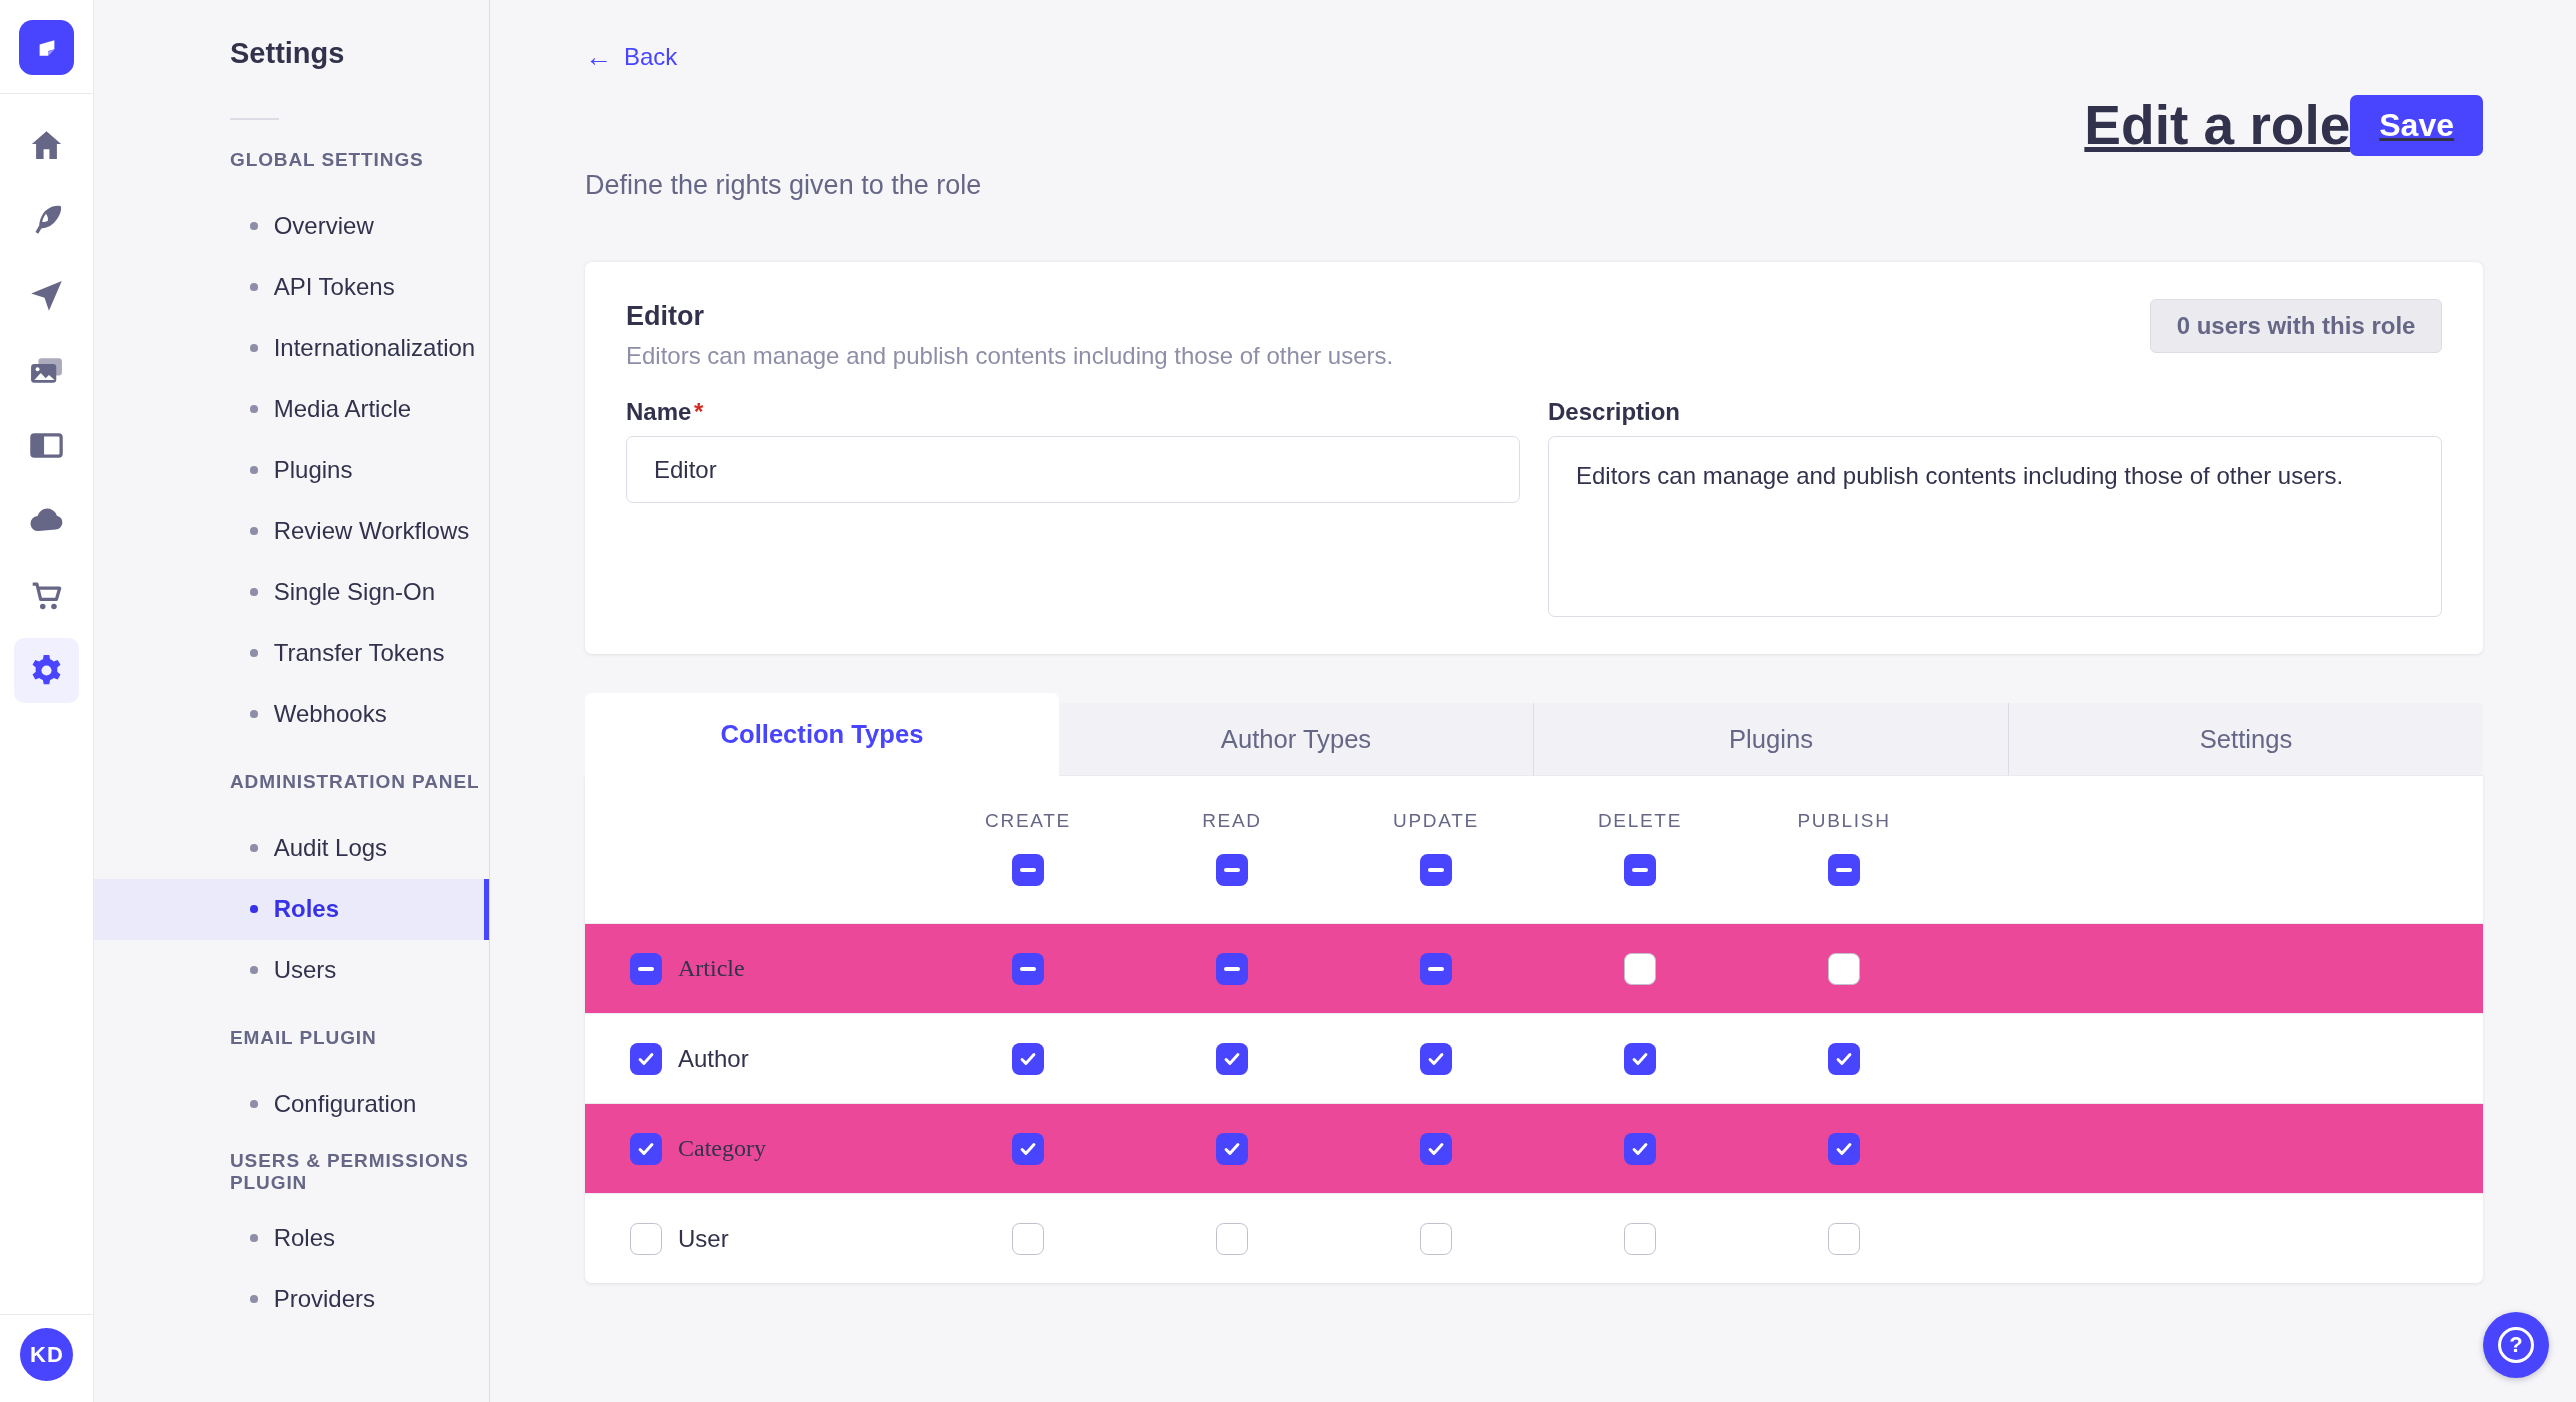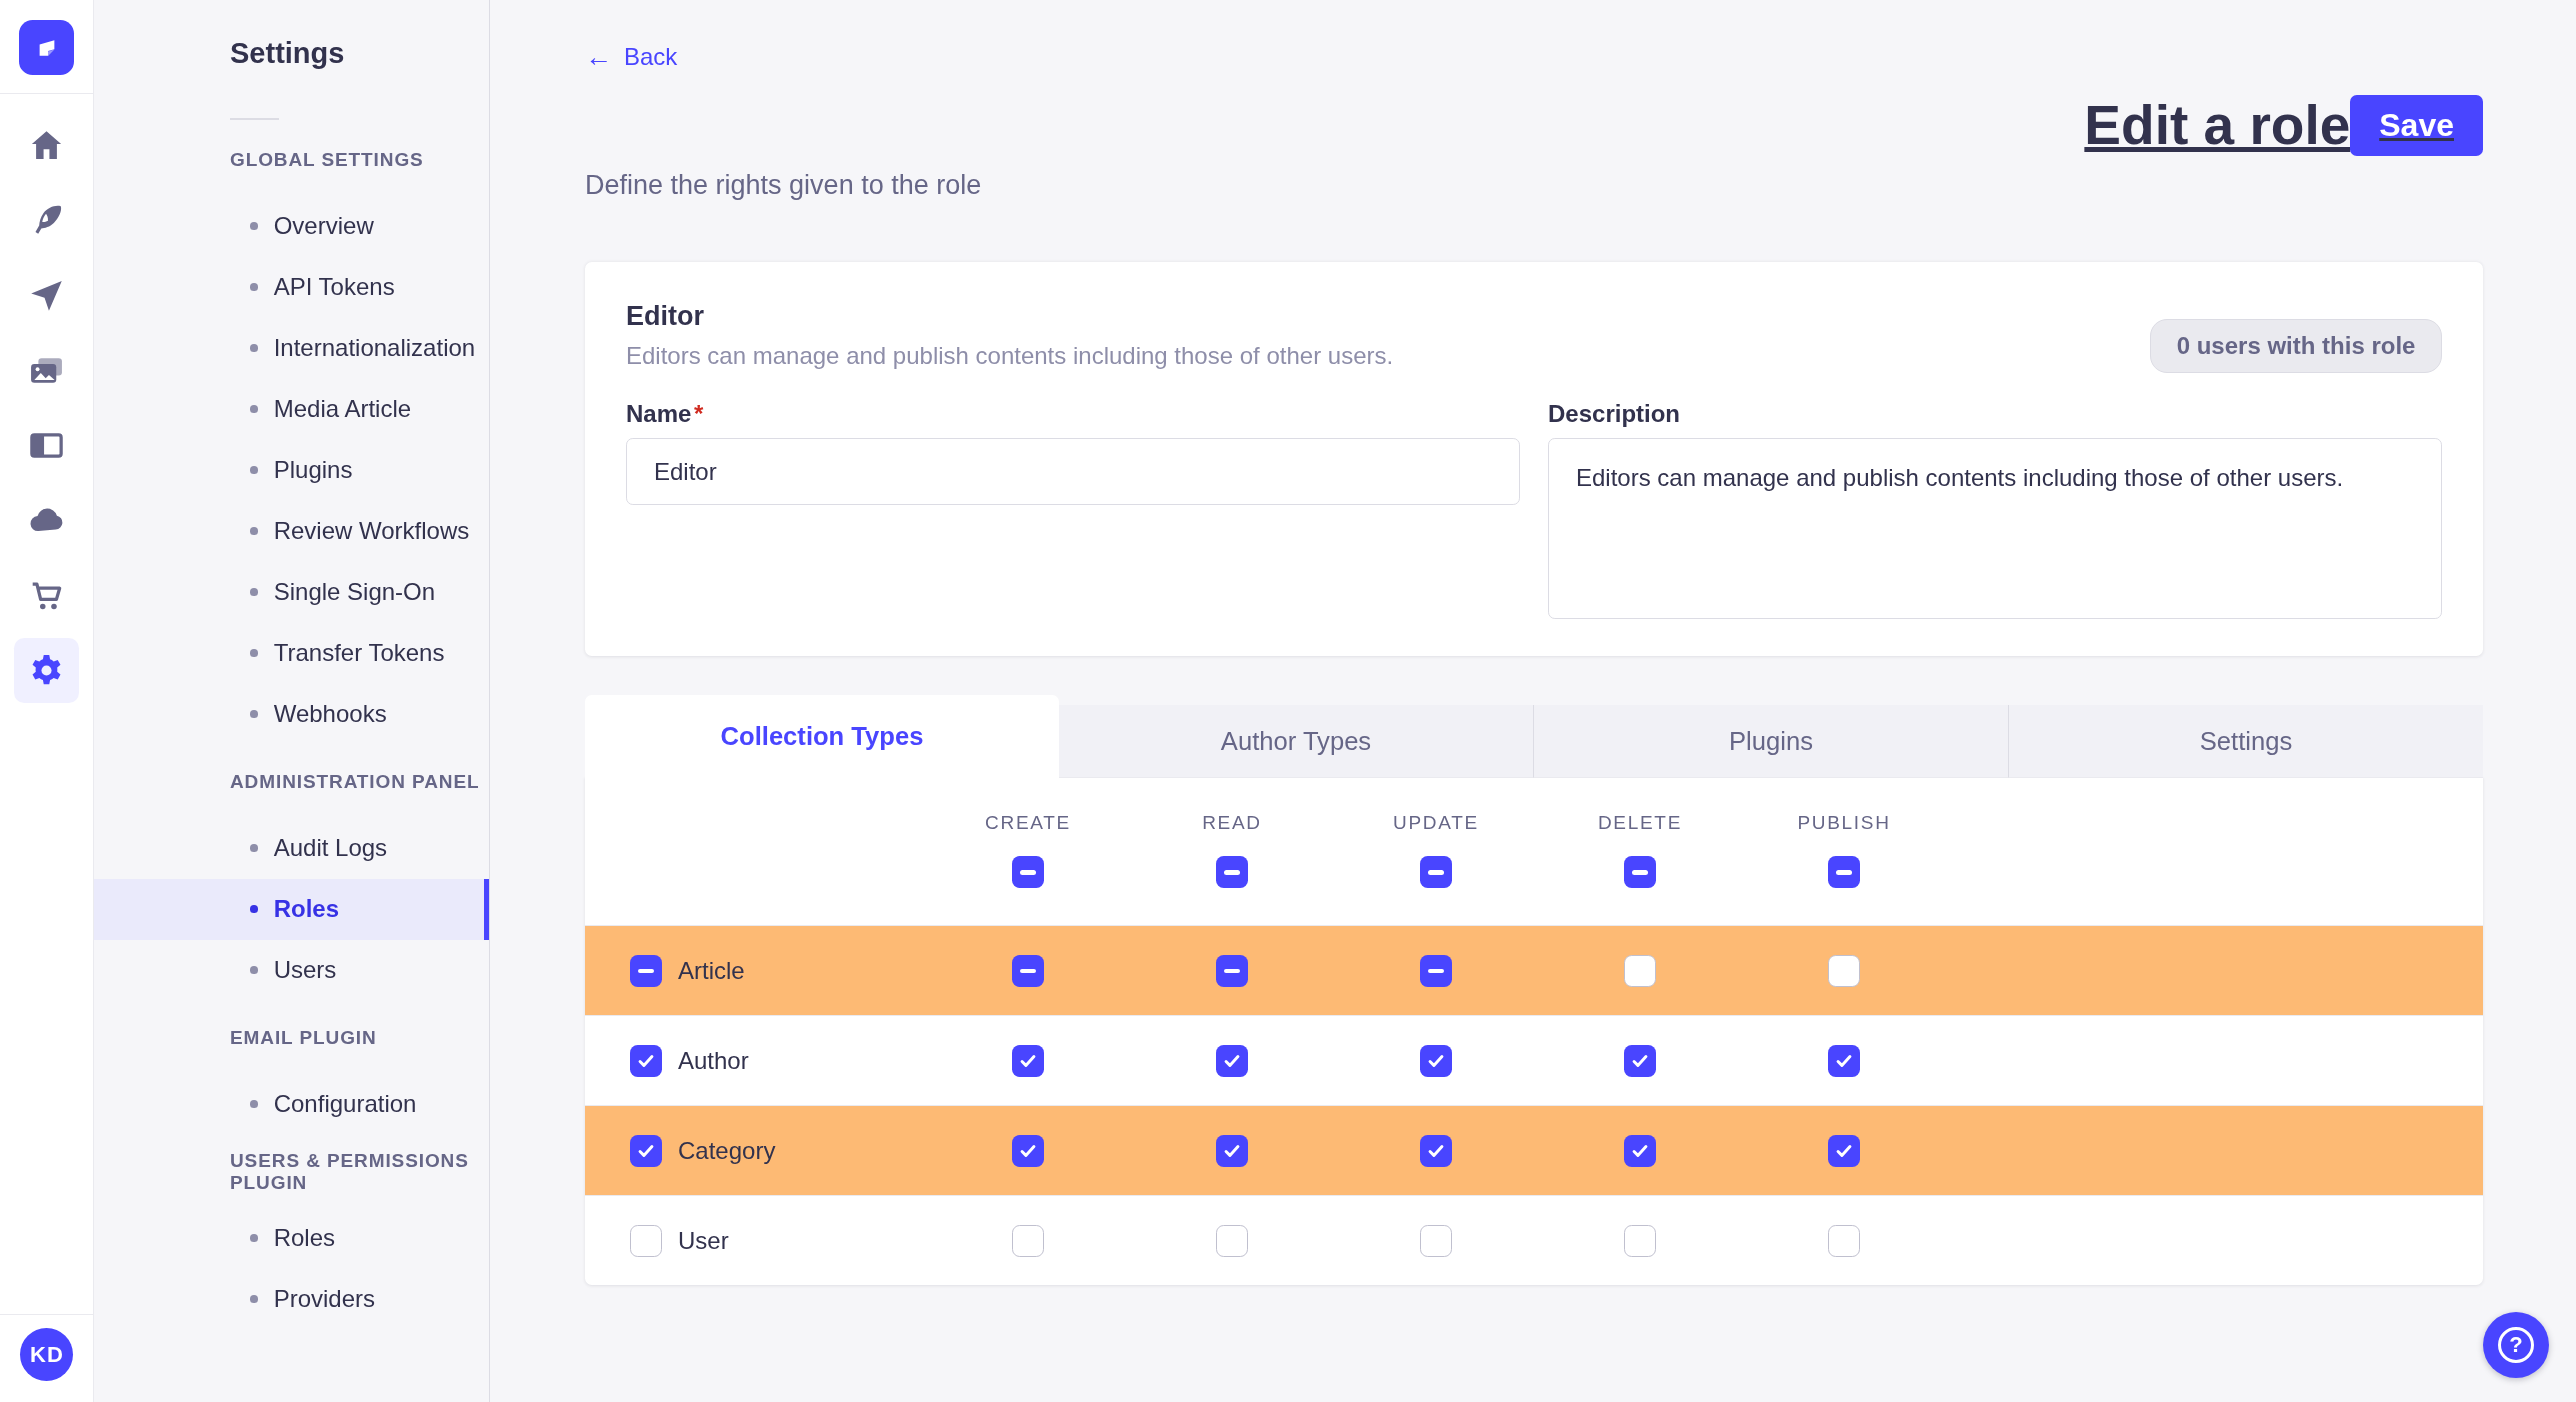"0 users with this role" .users-badge { border-radius: 17px -> 6px; margin-top: 20px -> none }
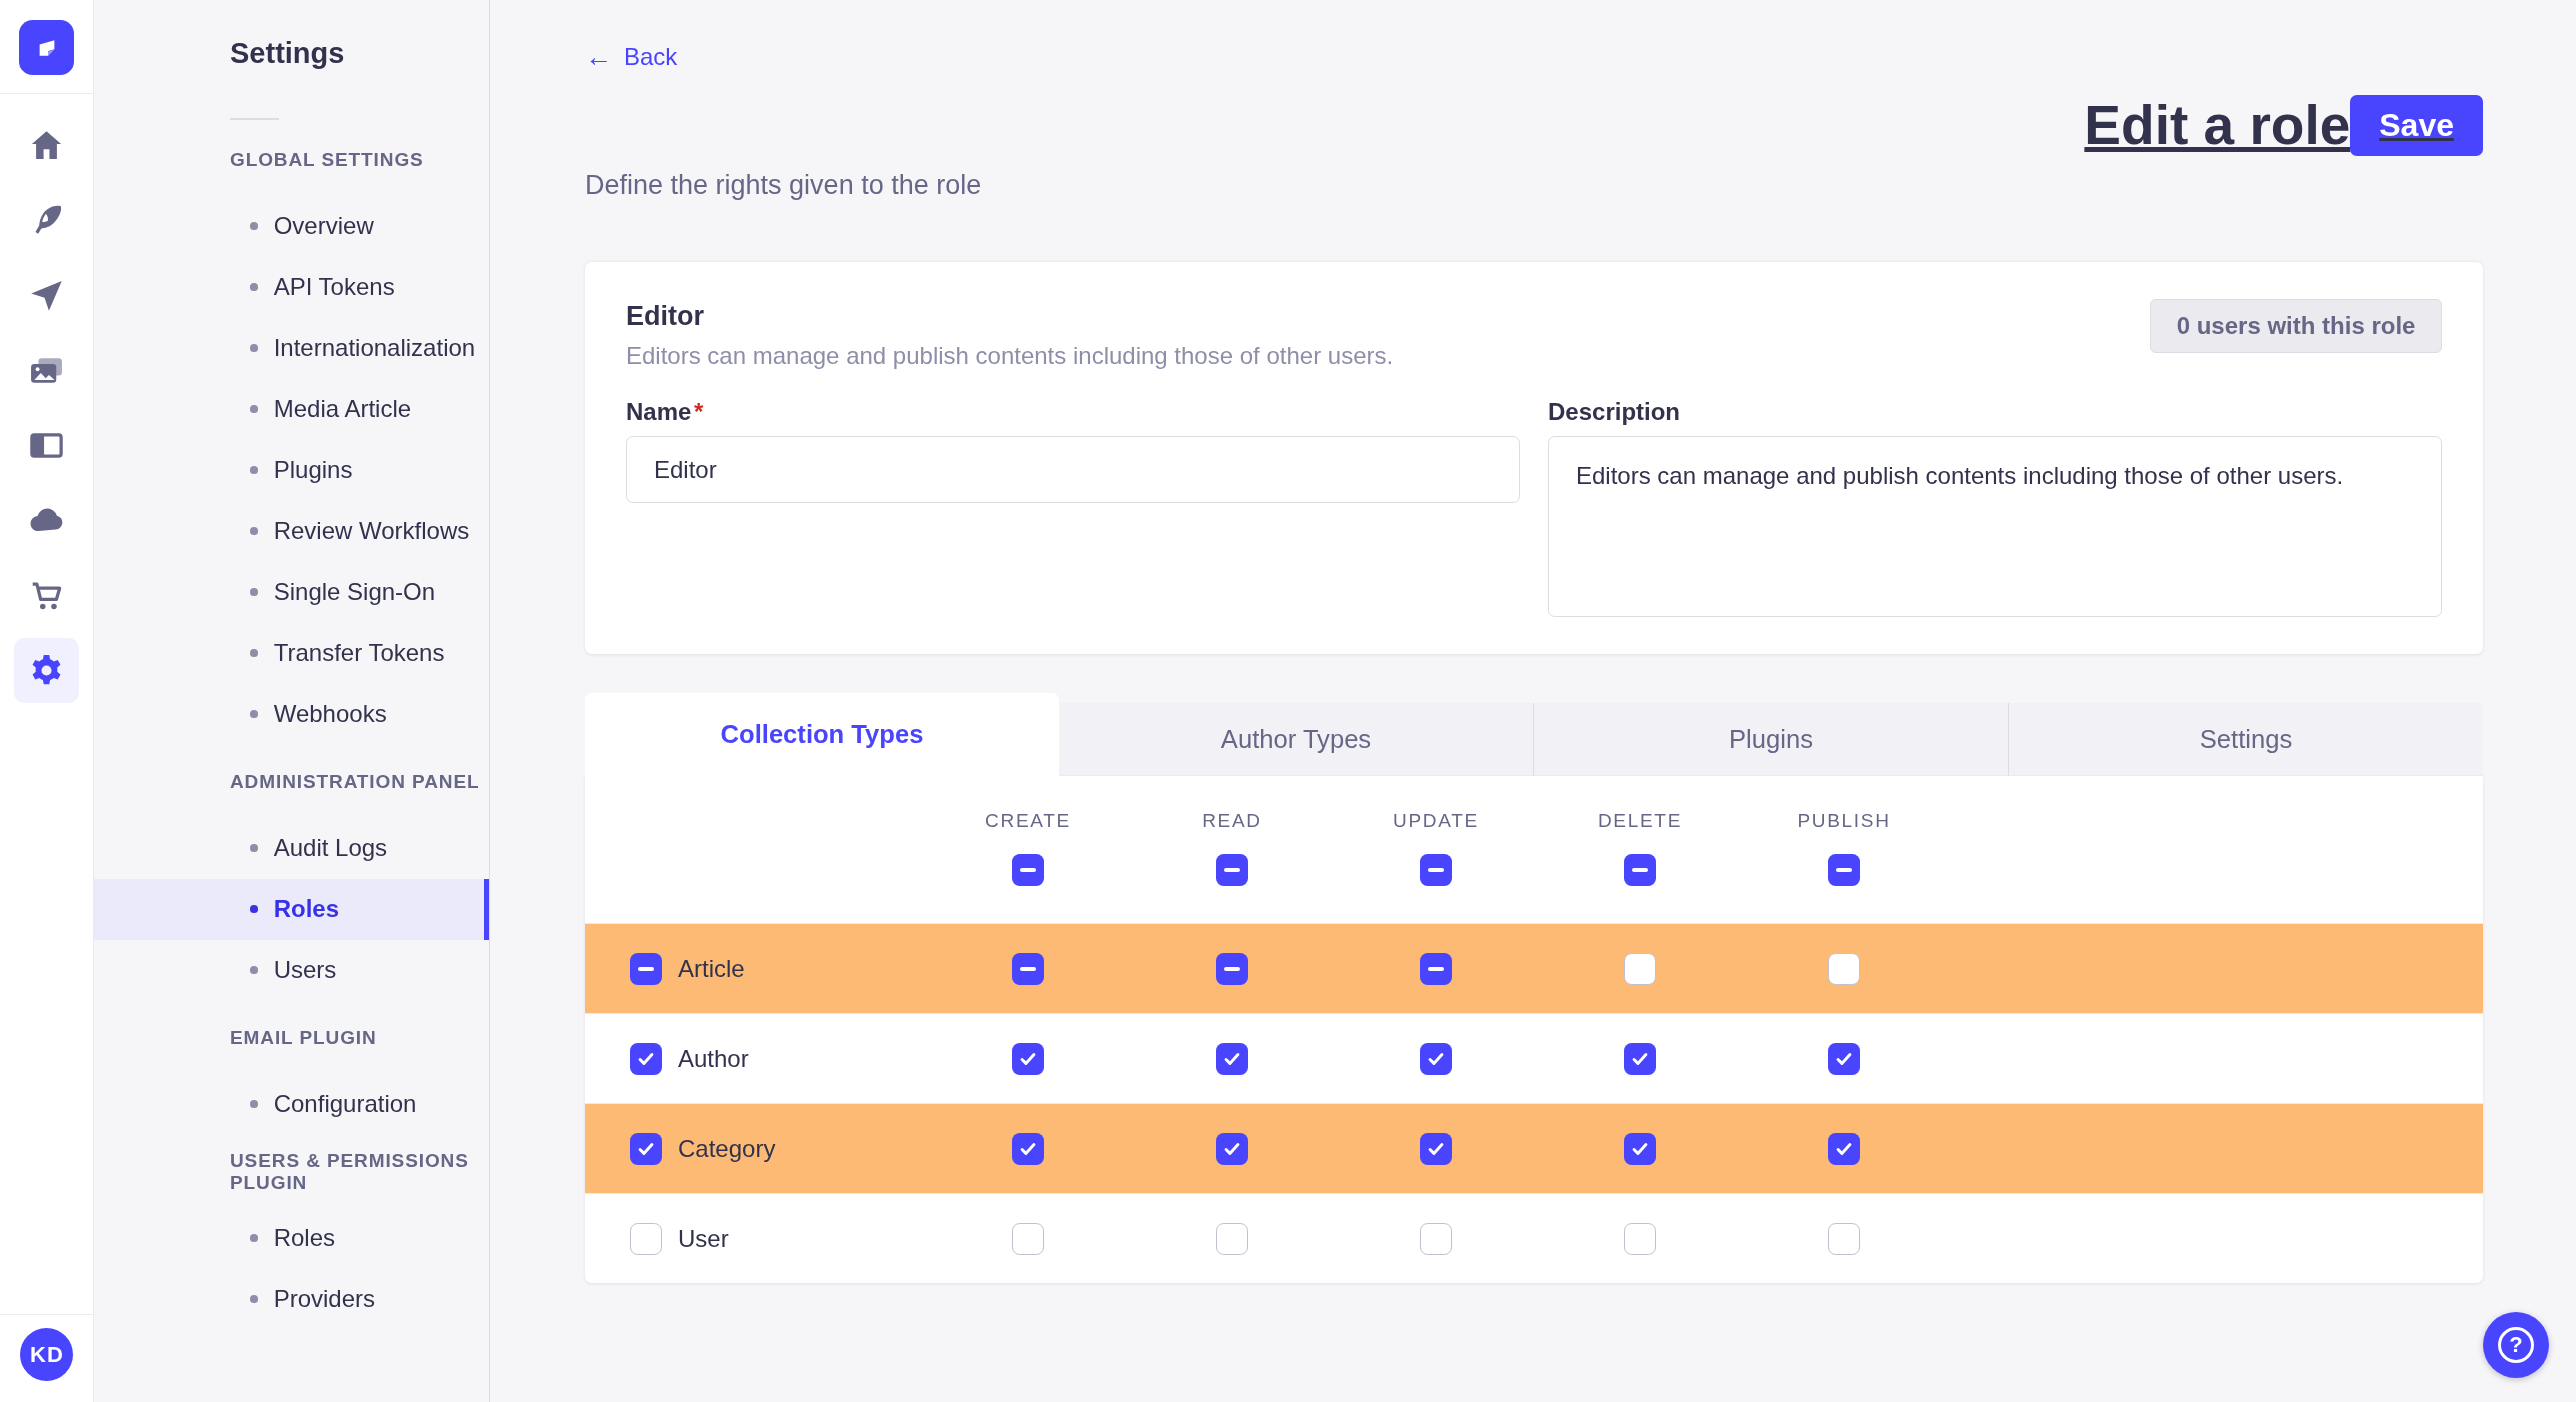"Article" .perm-row.striped { background: #fdba74 -> #ec4899; font-family: none -> Liberation Serif, serif }
